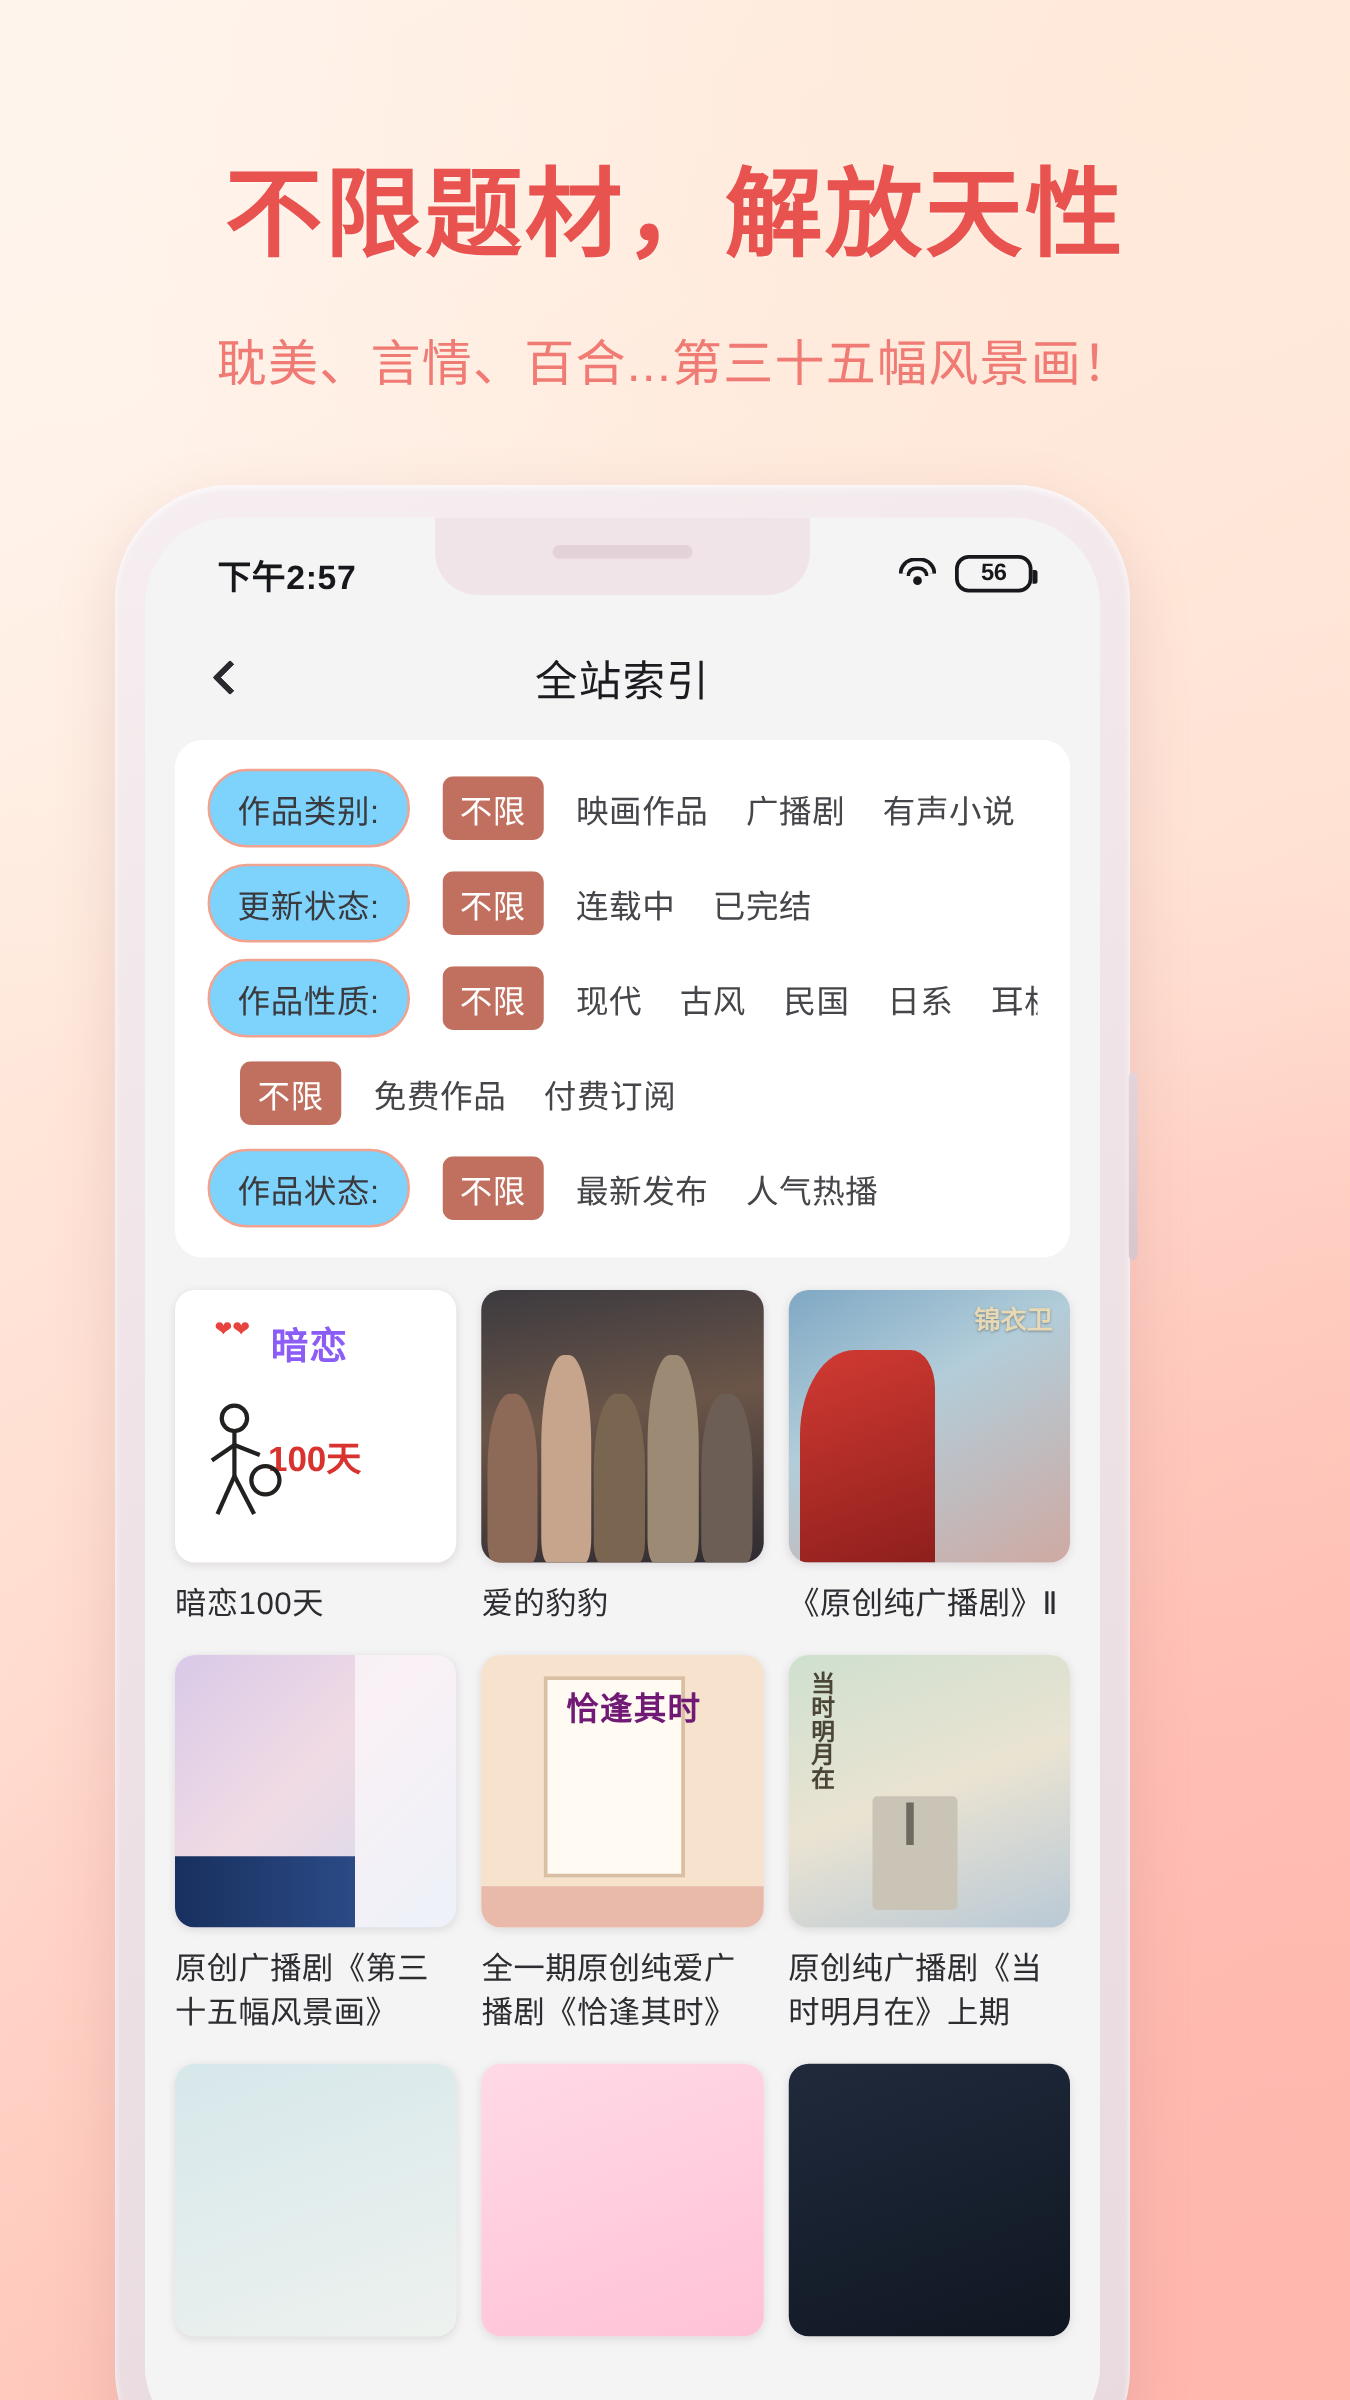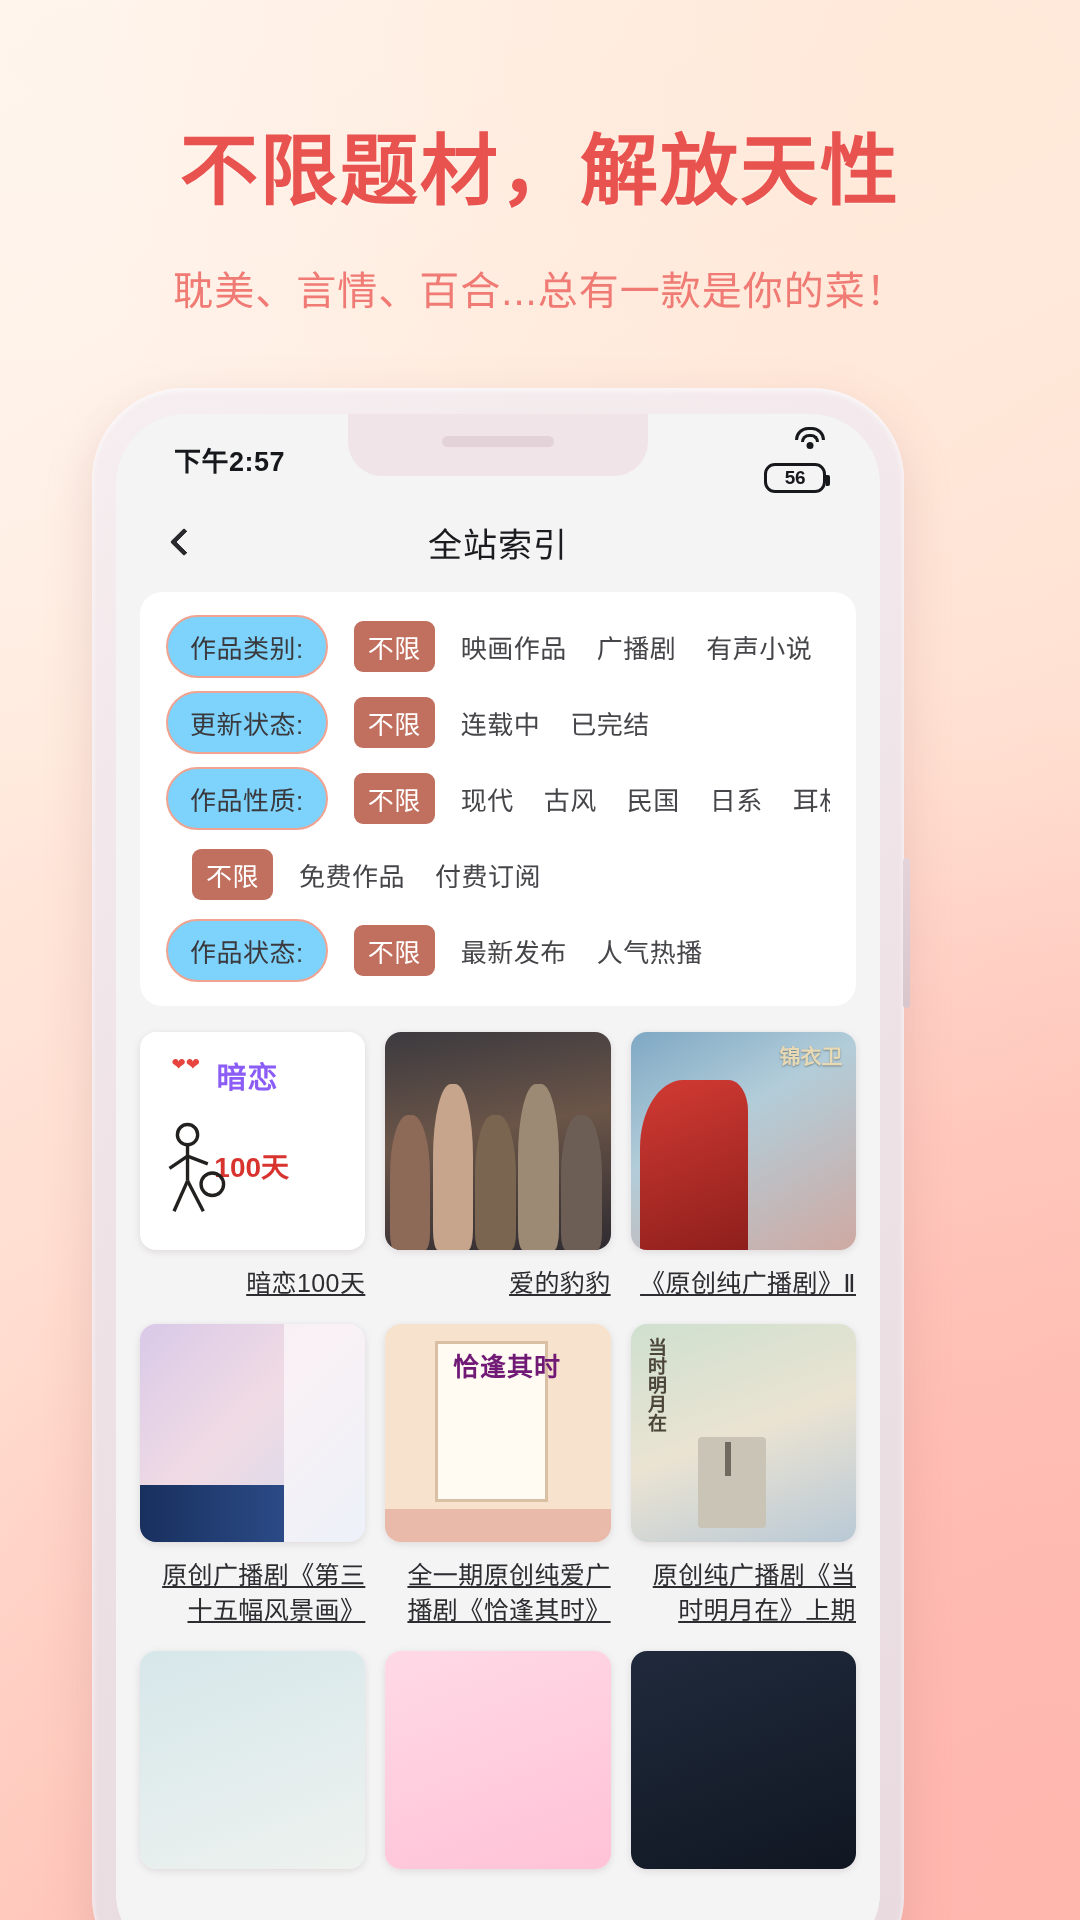"耽美、言情、百合...总有一款是你的菜！" div.promo-sub { text: ...总有一款是你的菜 -> ...第三十五幅风景画 }
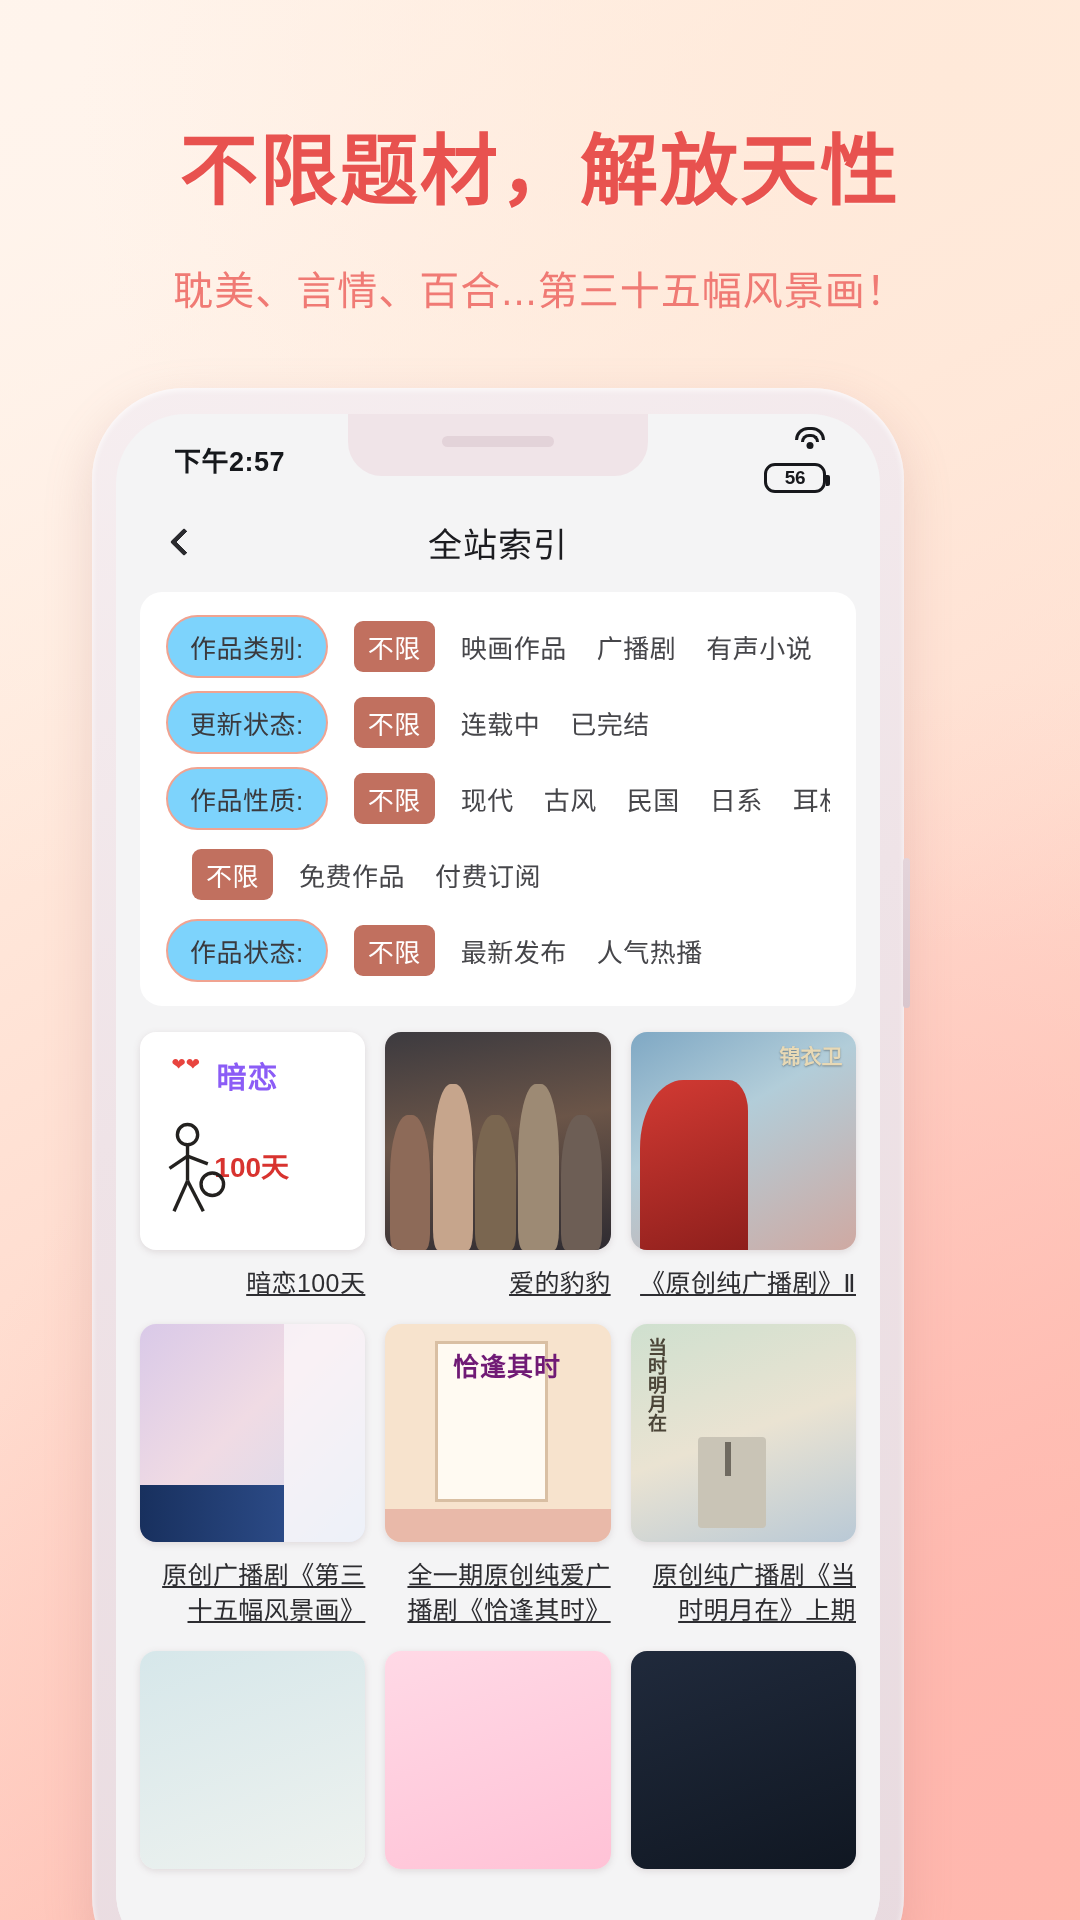"56" .status-right { align-items: flex-end -> flex-start; flex-direction: column -> none }
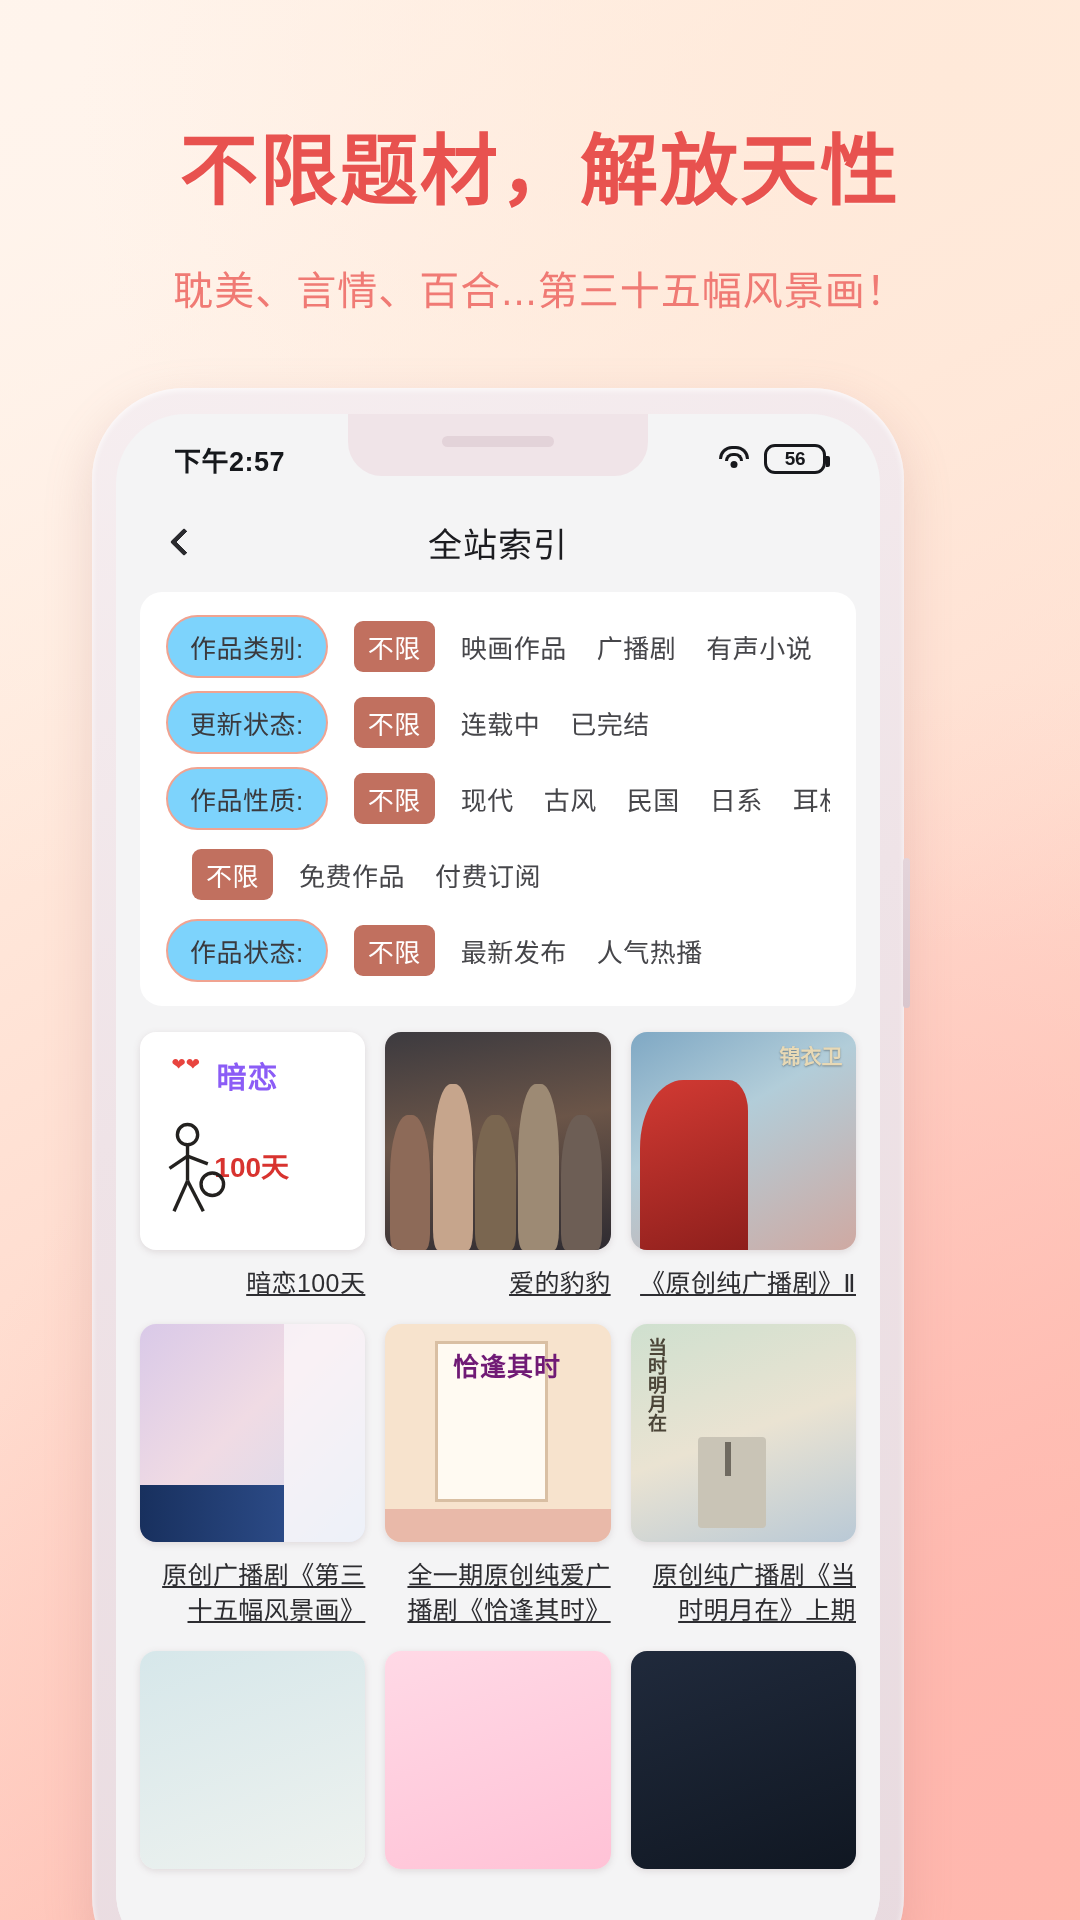"暗恋100天" .work-title { text-align: right -> left; text-decoration: underline -> none }
